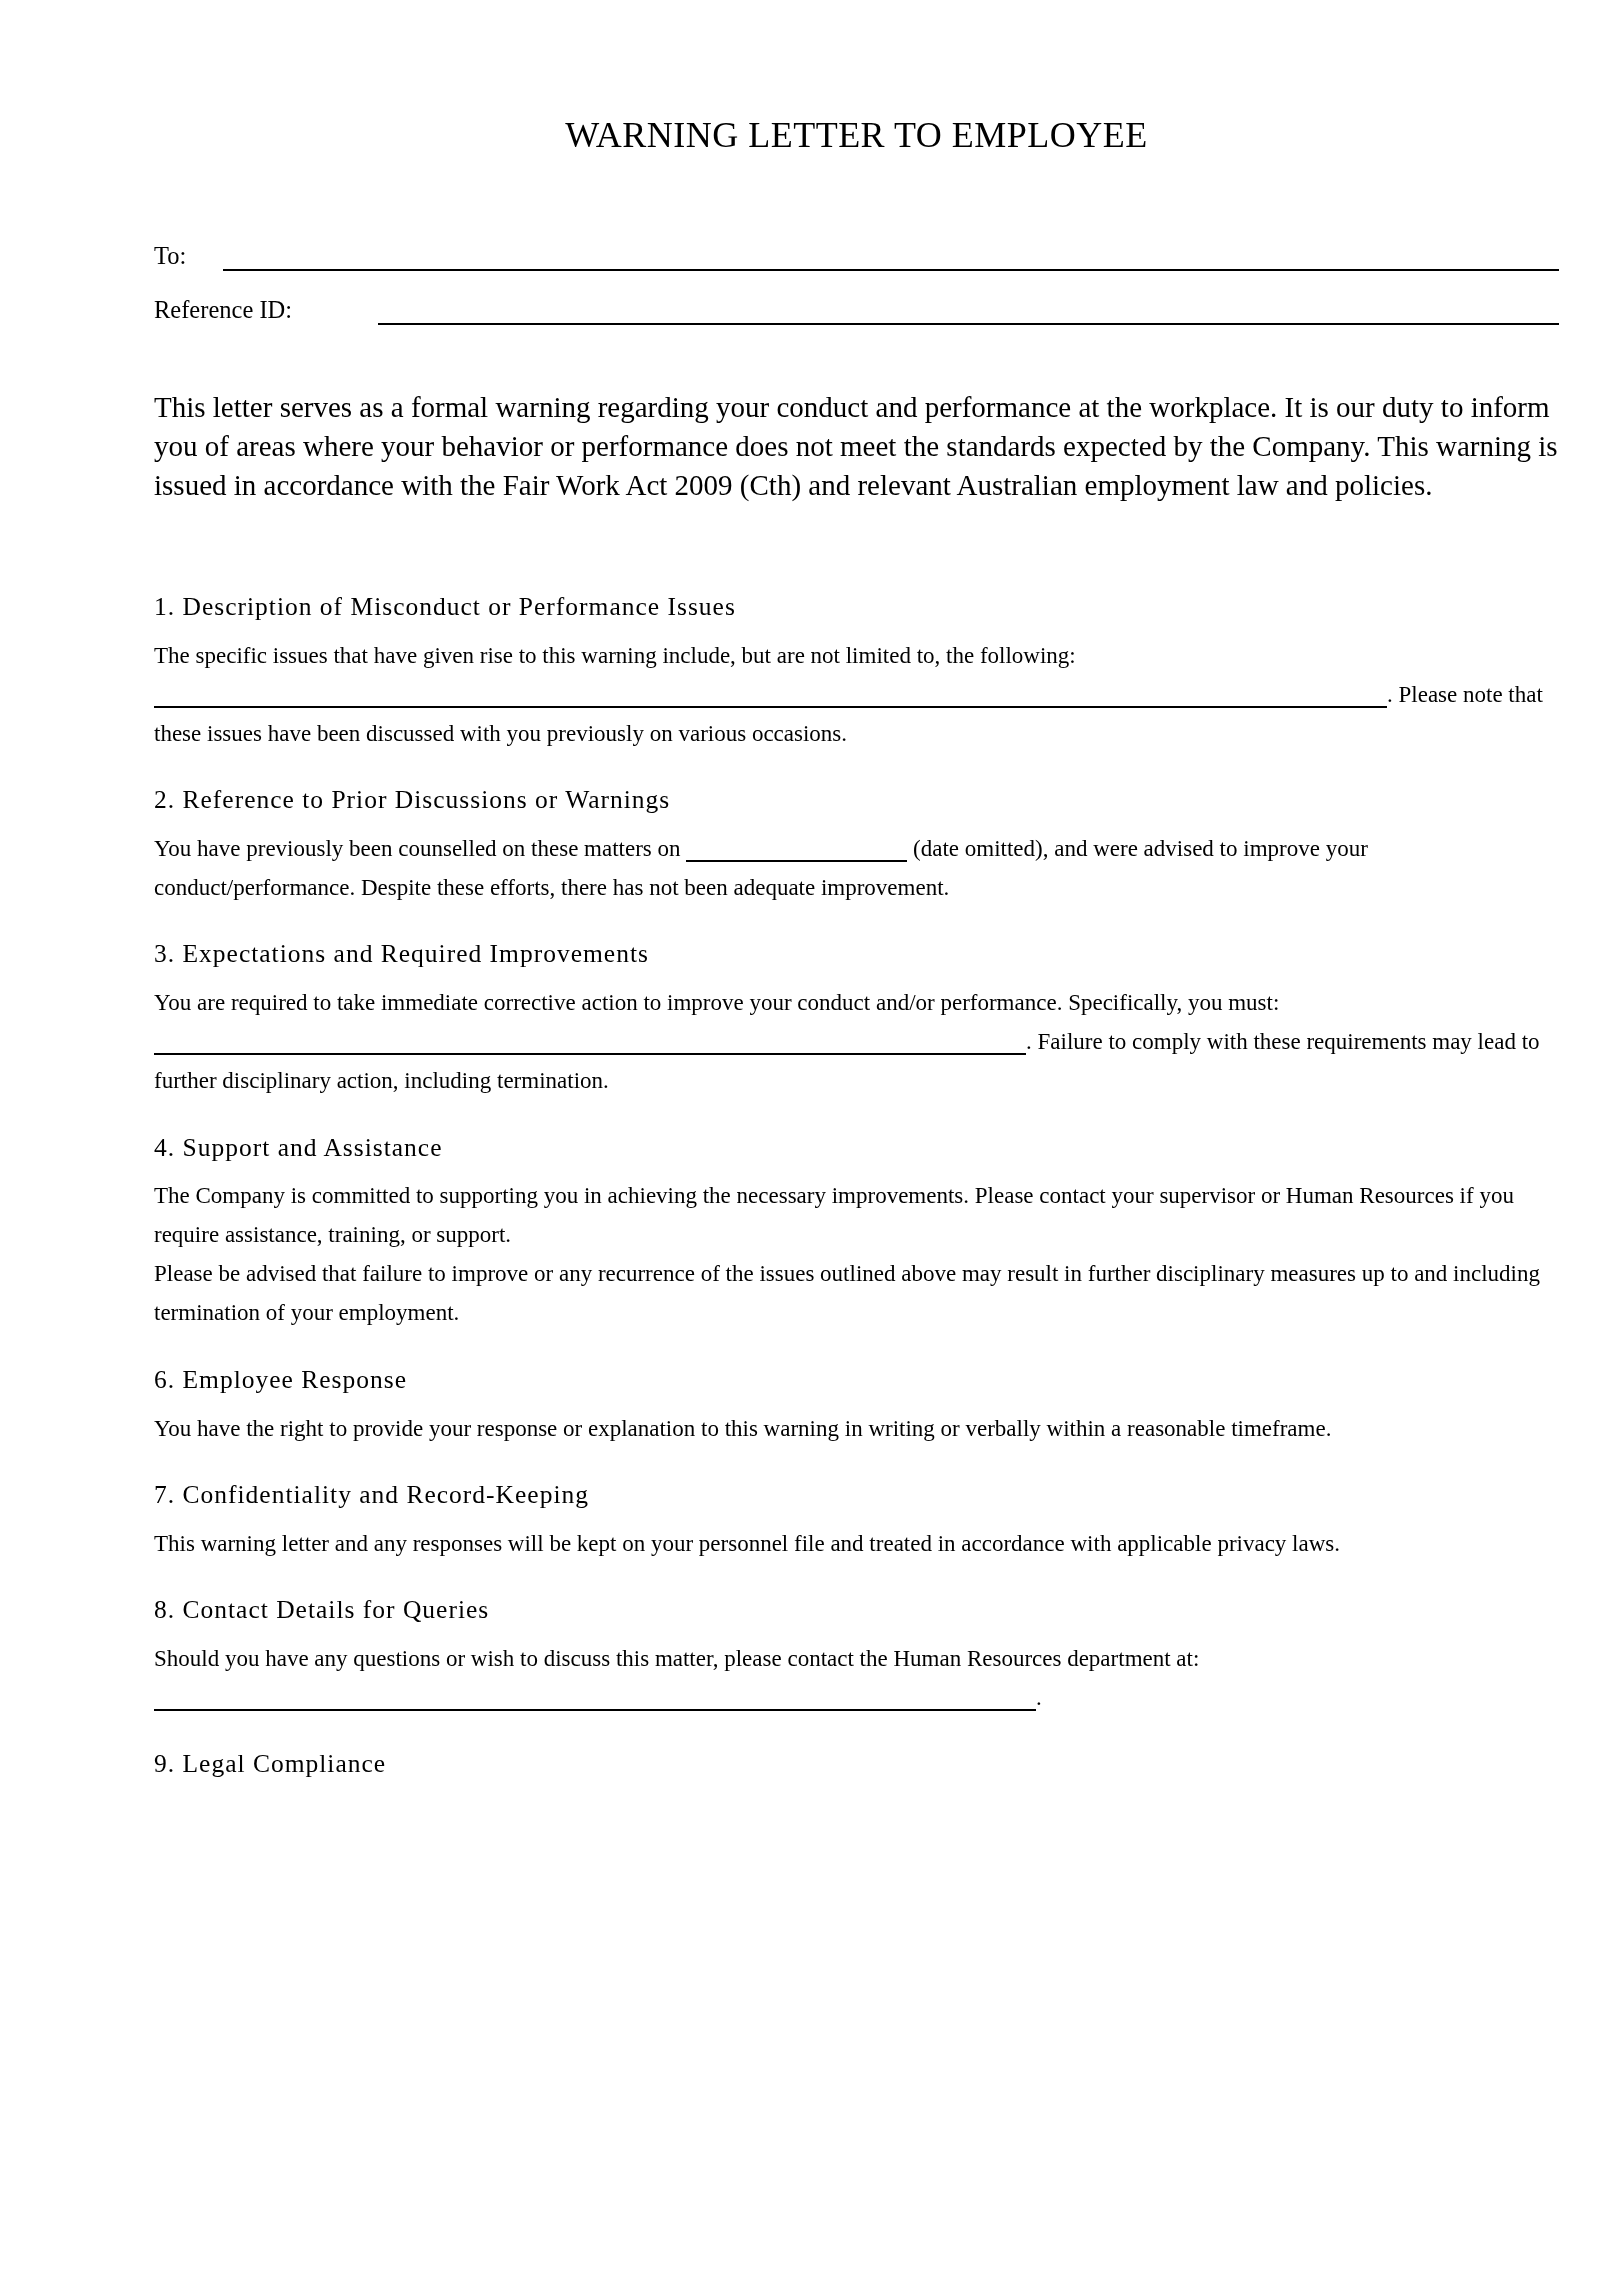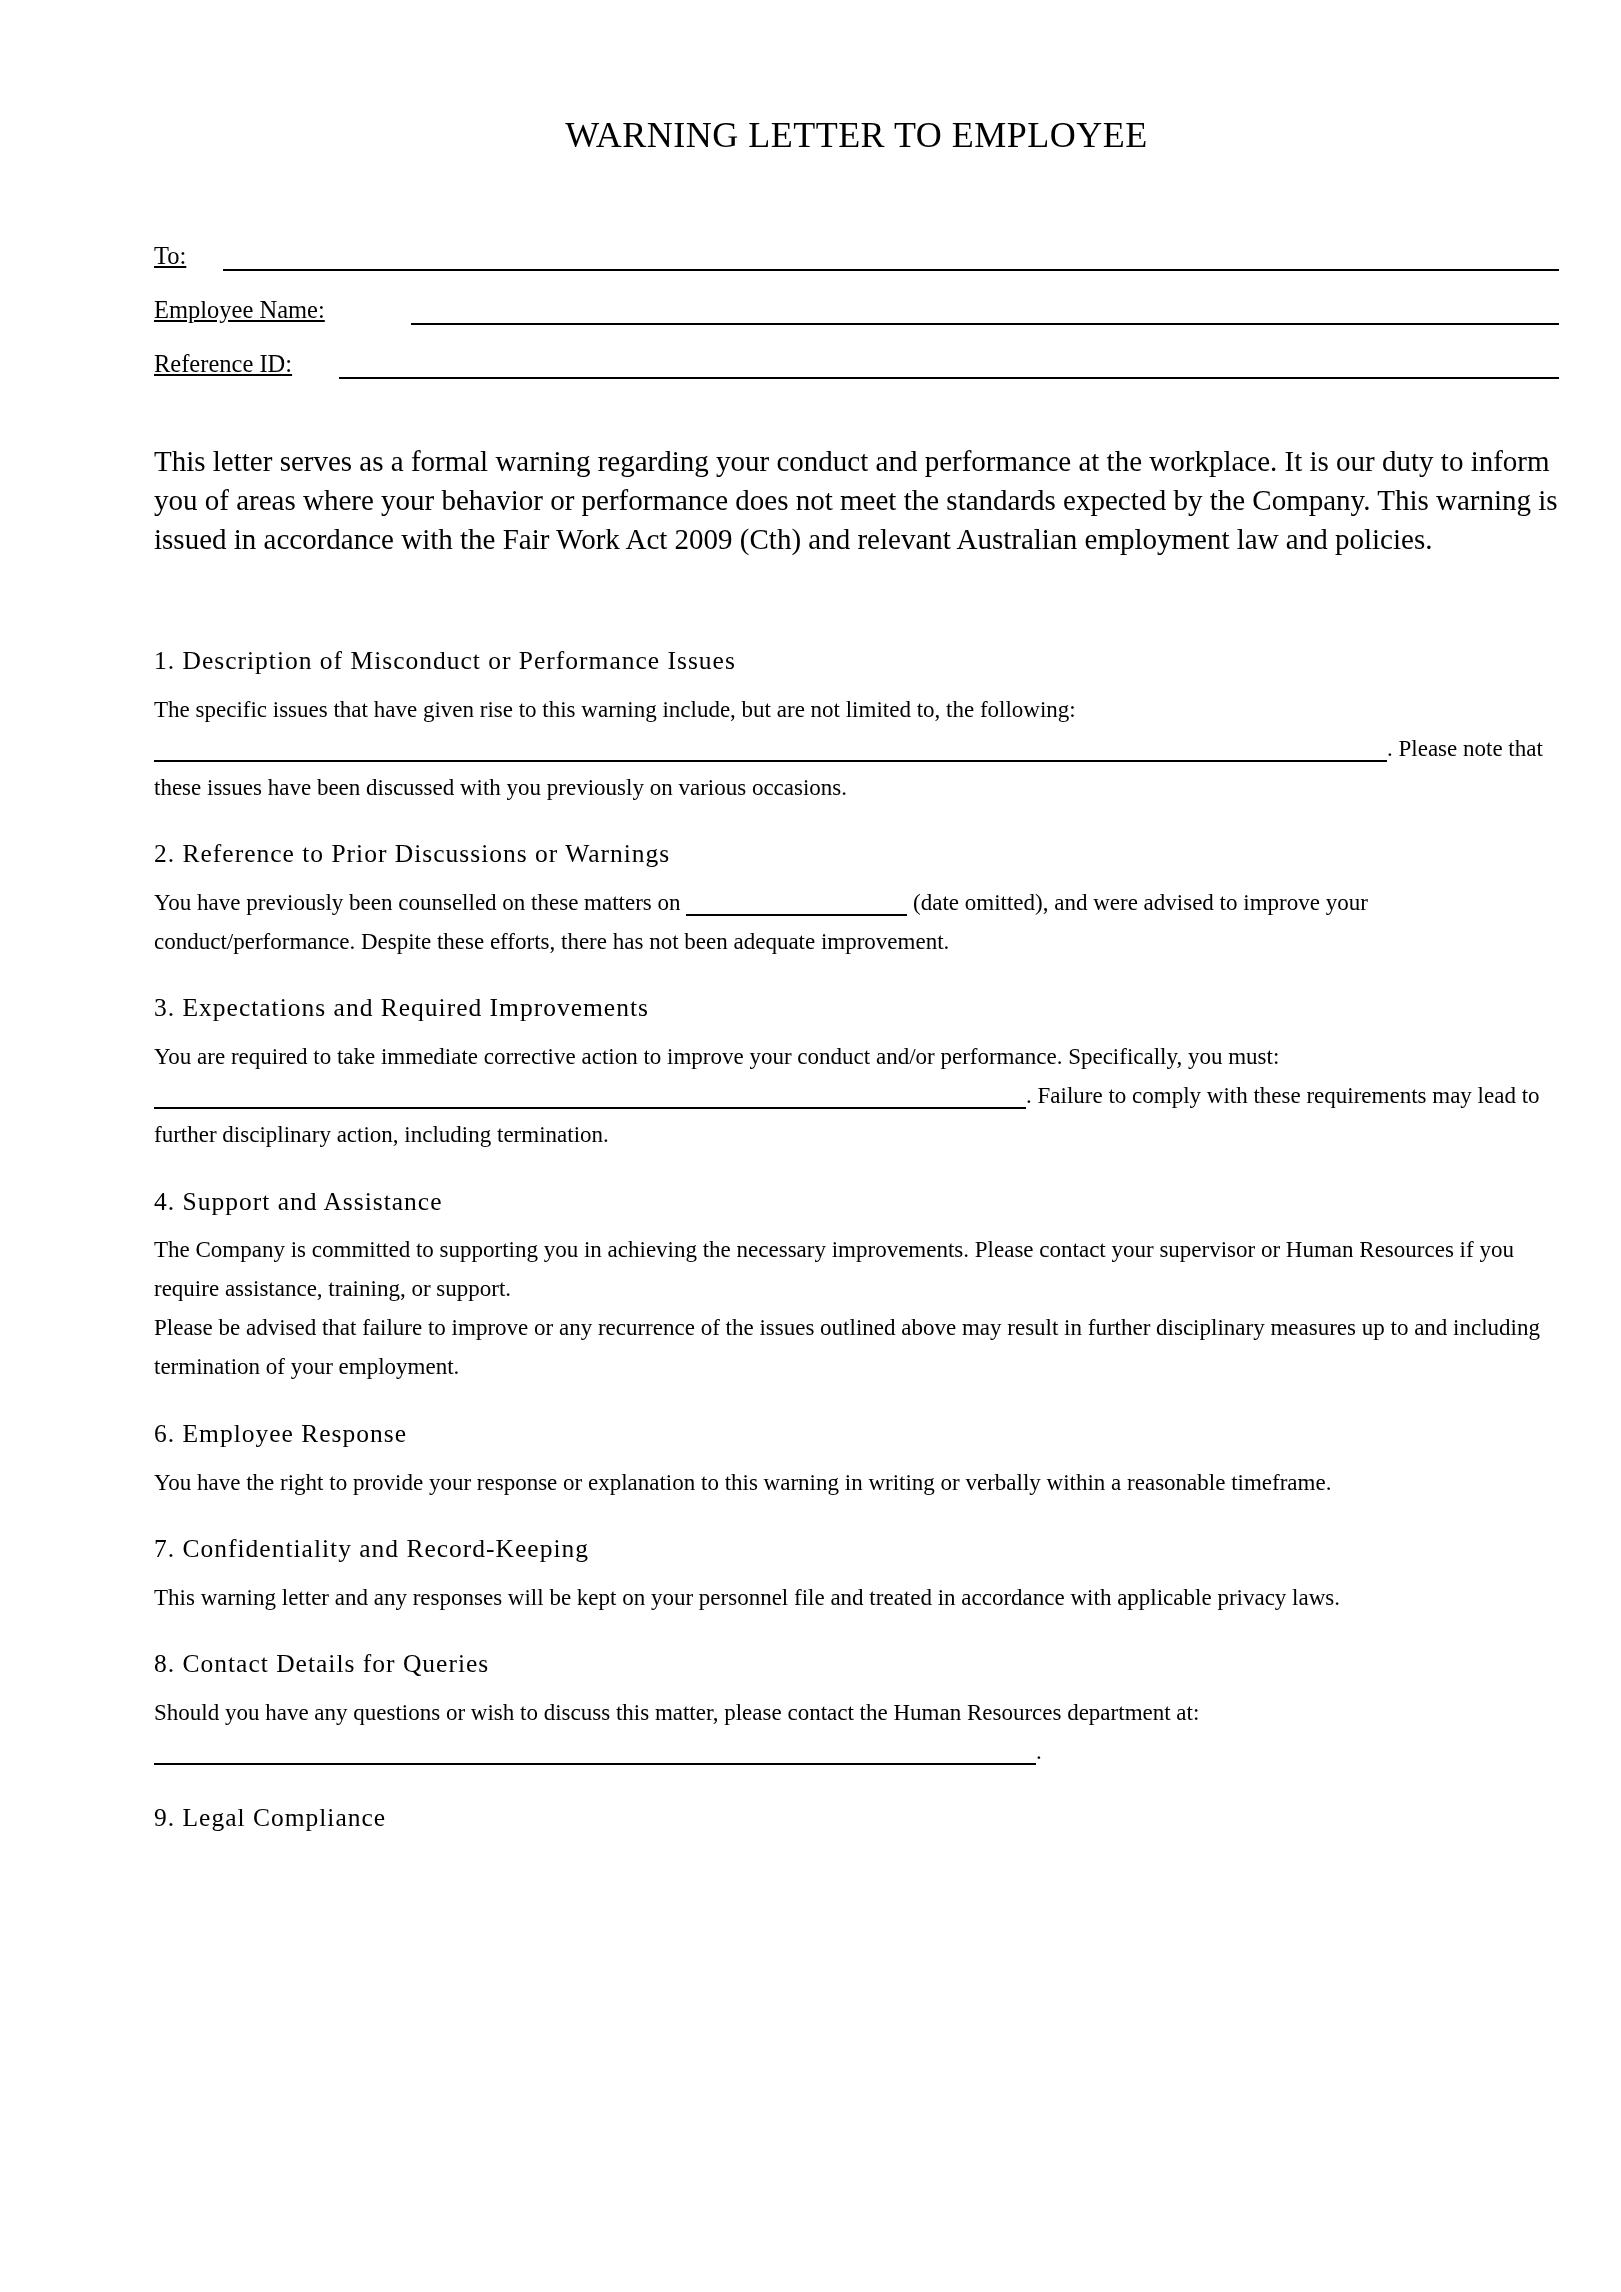"To:" .field-row { text-decoration: underline -> none }
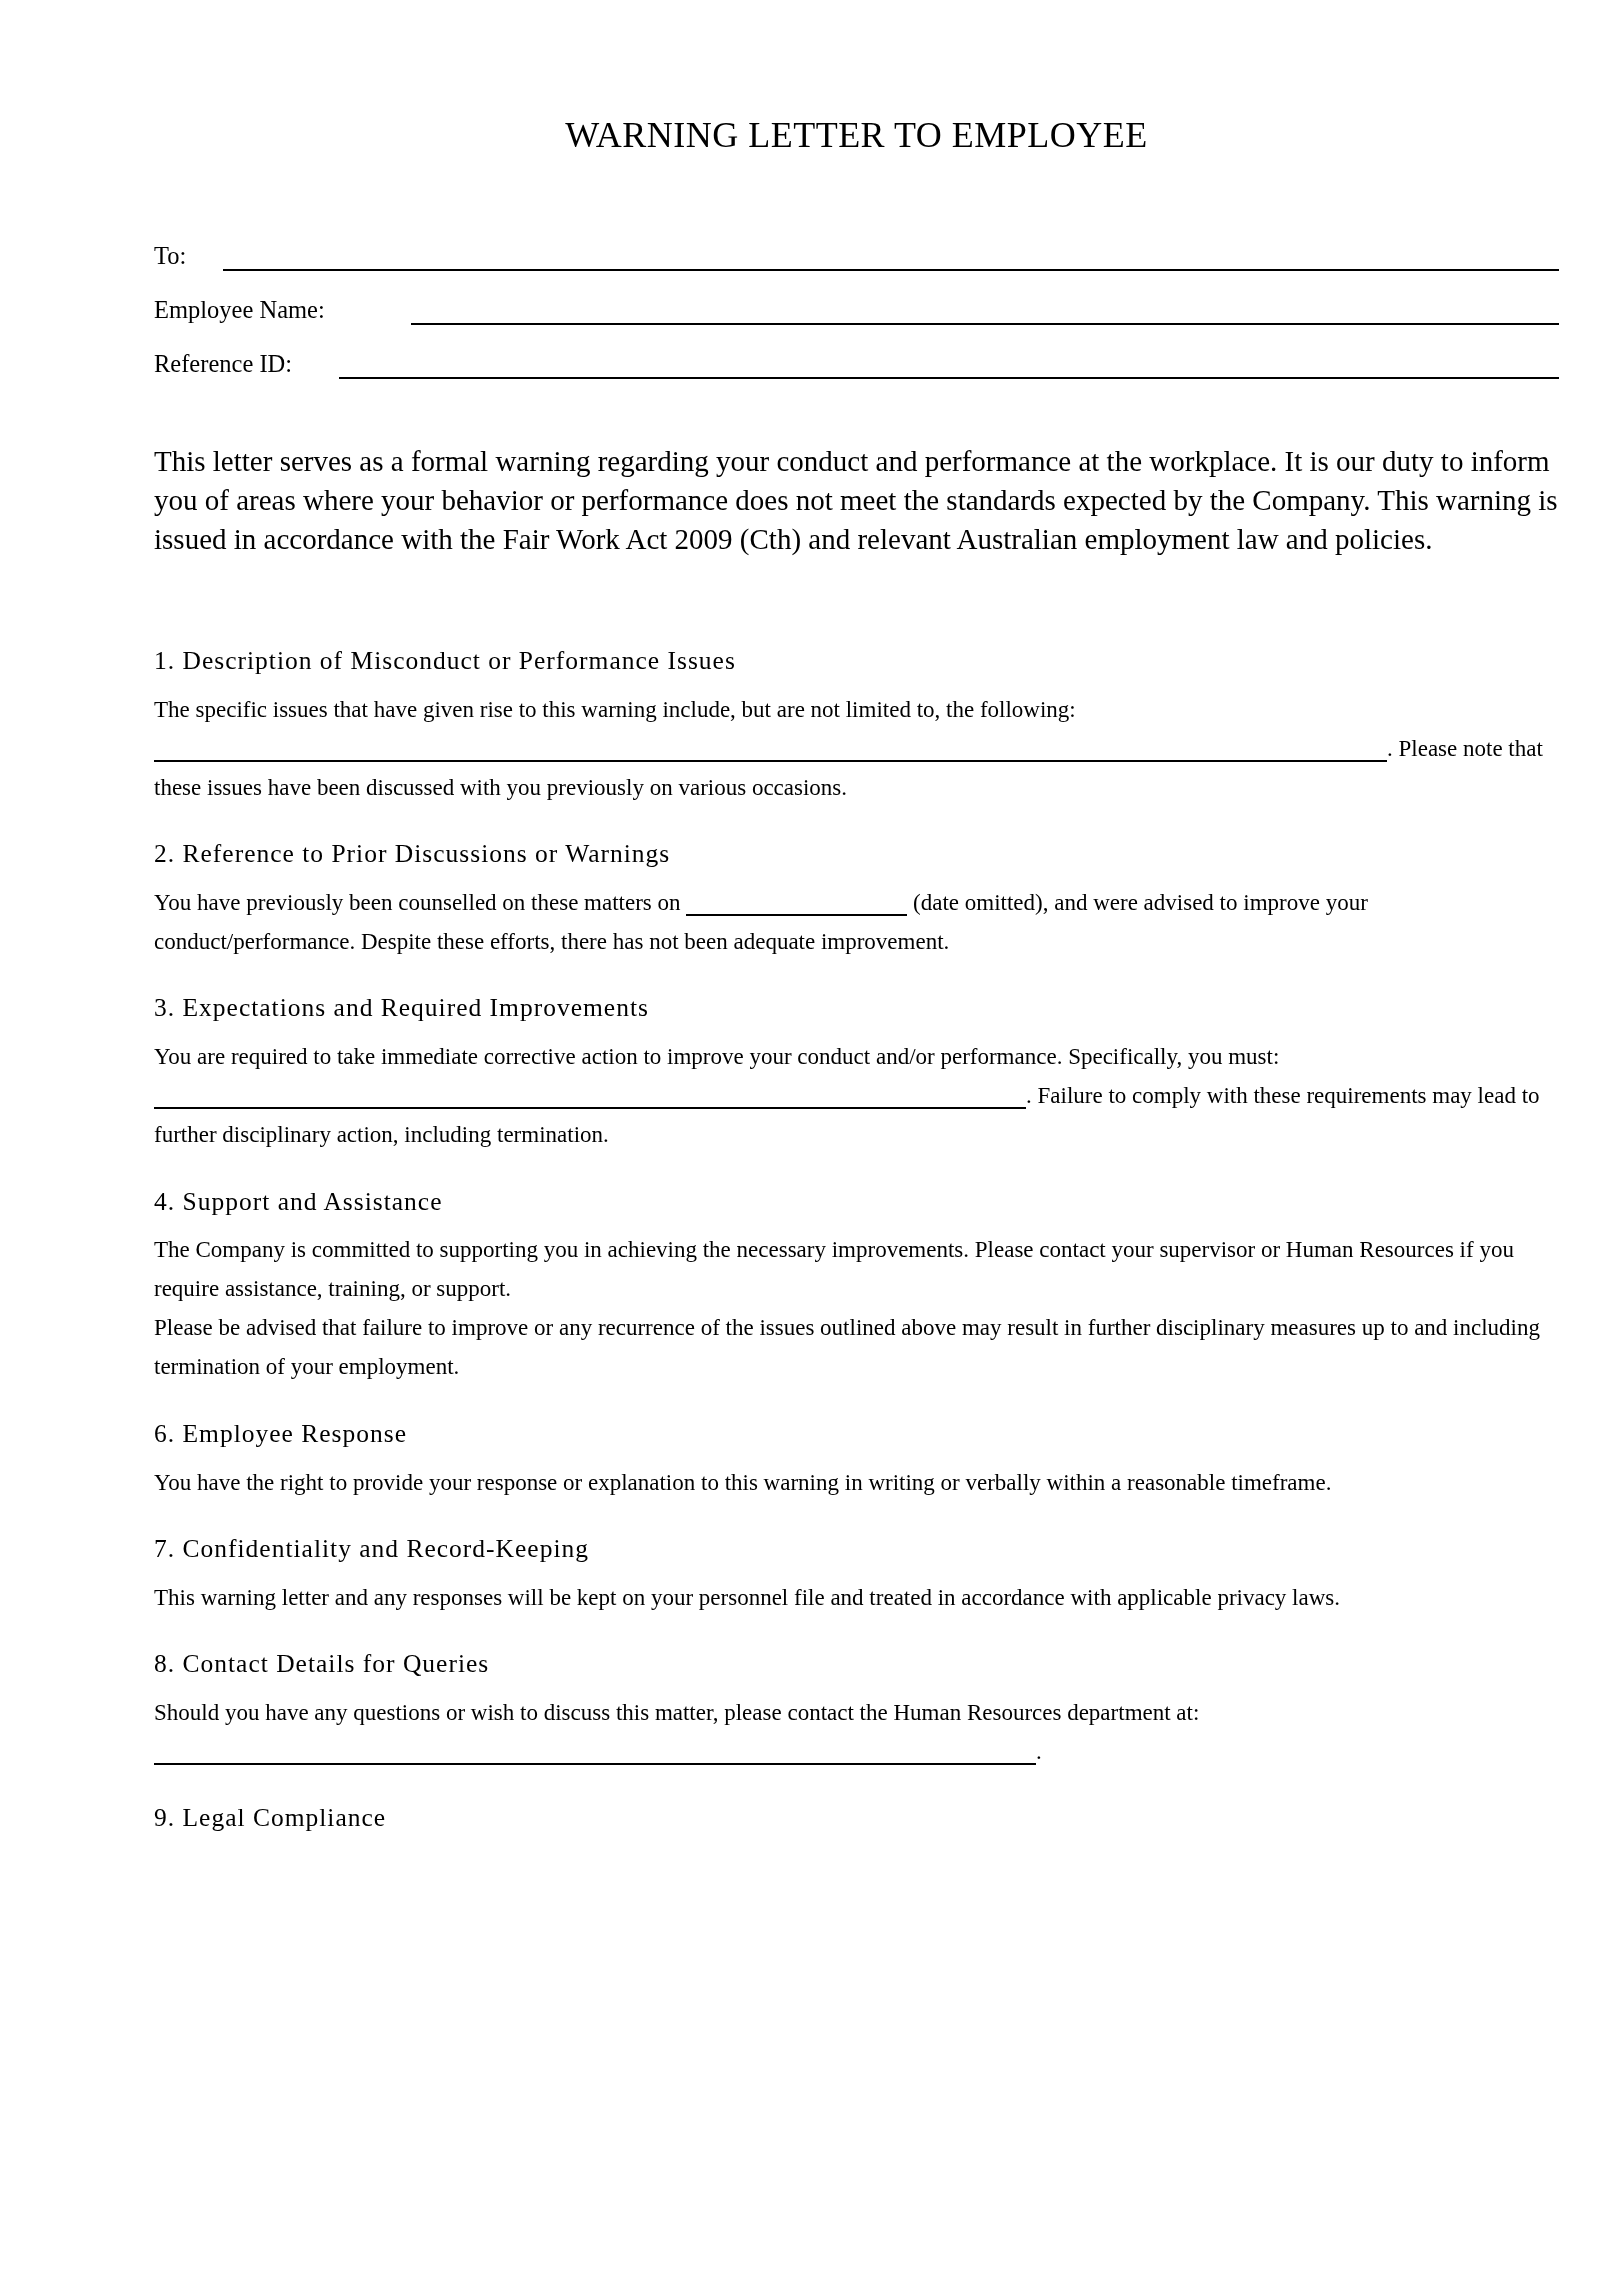"Employee Name:" div.field-row { html: <div> <span>Employee Name:</span> <div></div> </div> -> none }
